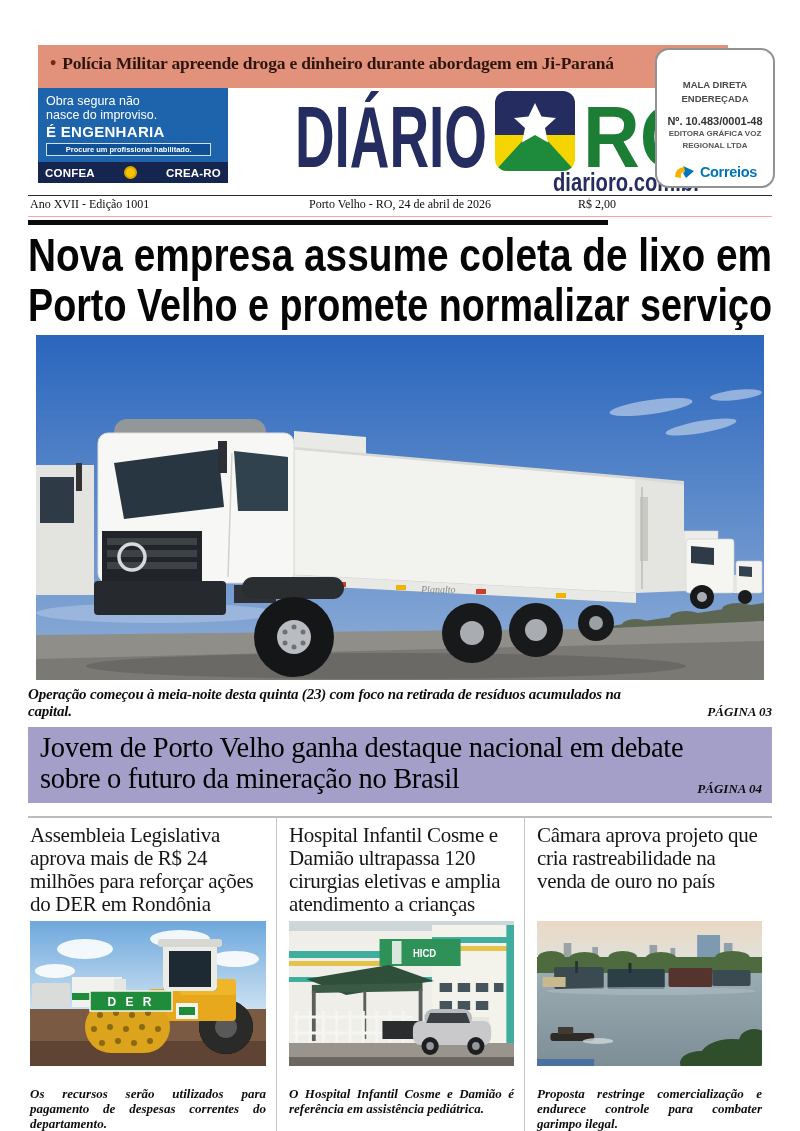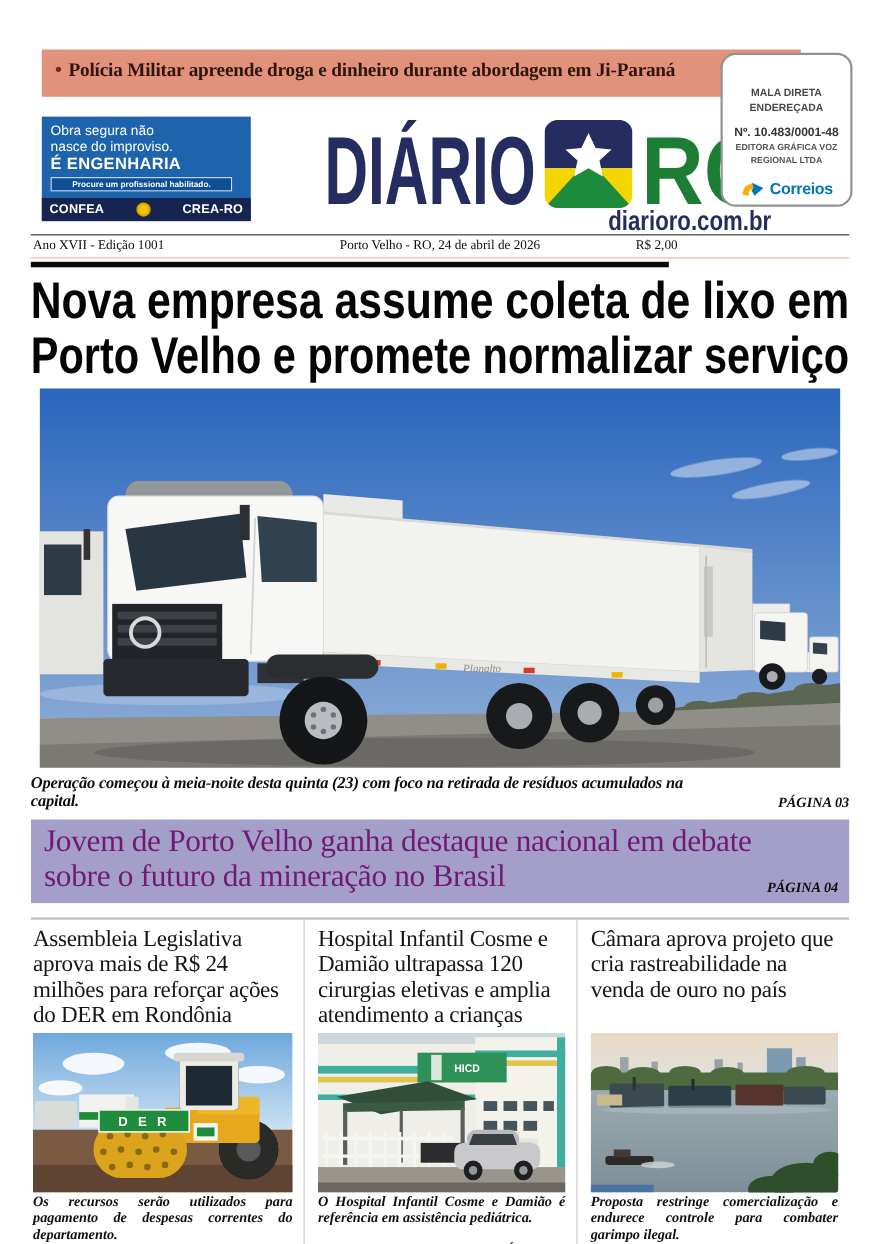"Obra segura não" .masthead-row { margin-top: 18px -> 0 }
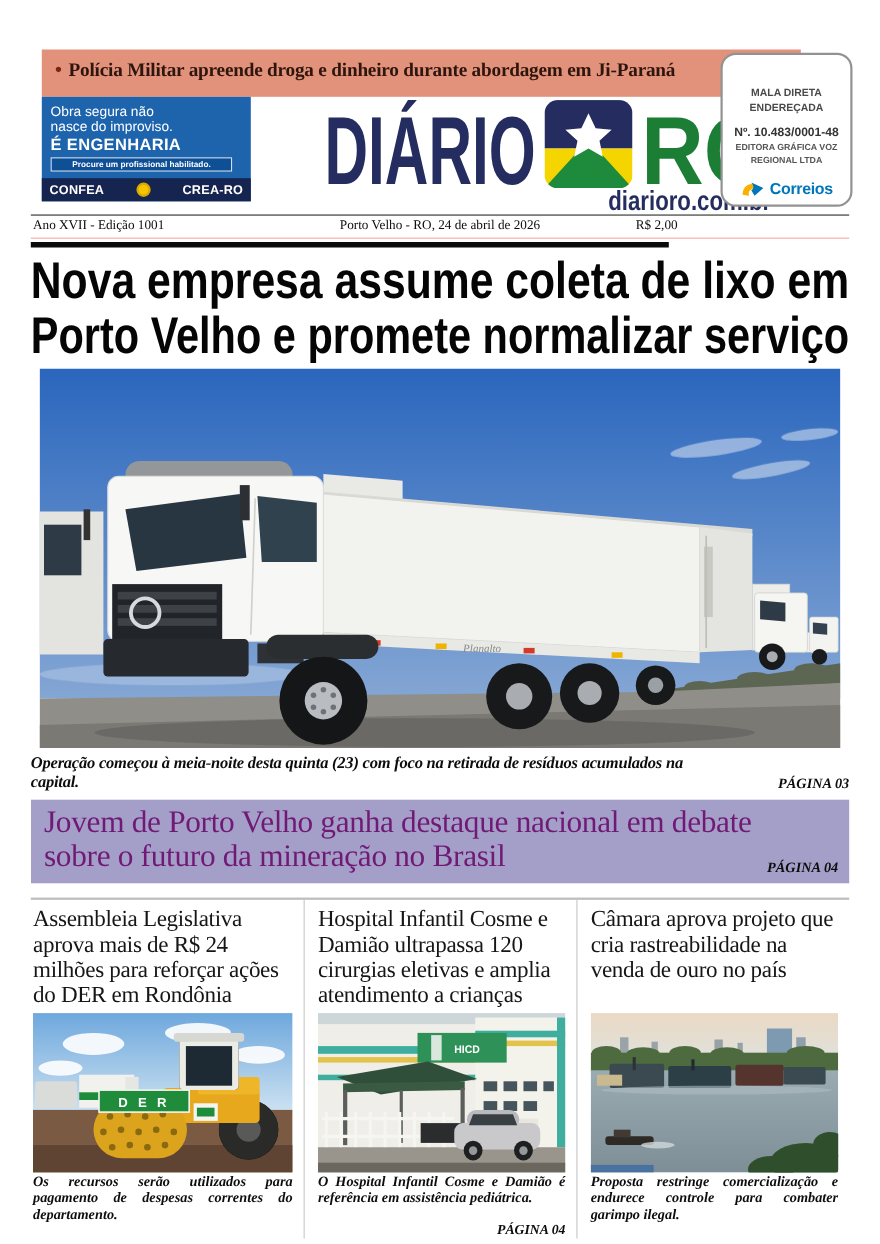"Jovem de Porto Velho ganha" .highlight-banner .hb-text { color: #701a75 -> #000000 }
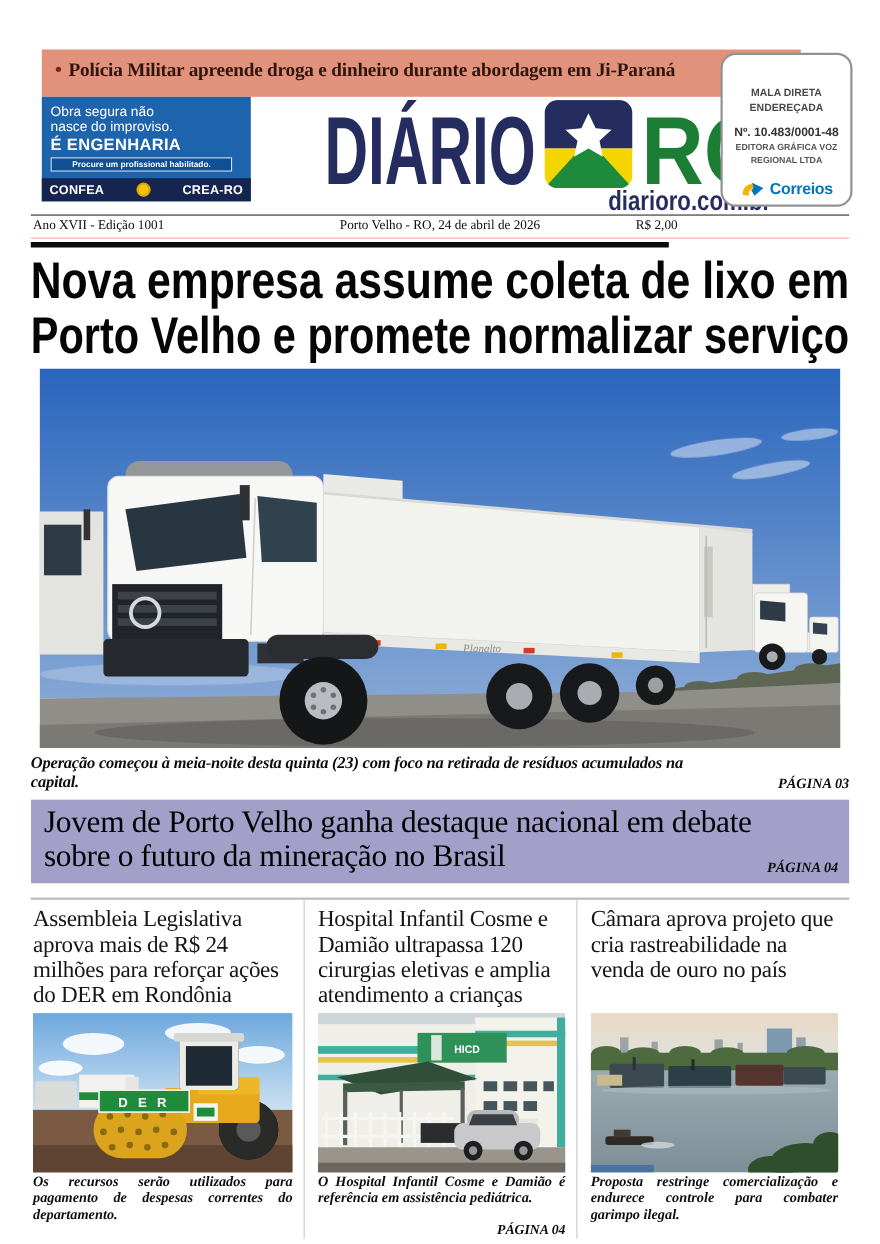"Os recursos serão utilizados para" .col .col-caption { margin-top: 0 -> 20px }
